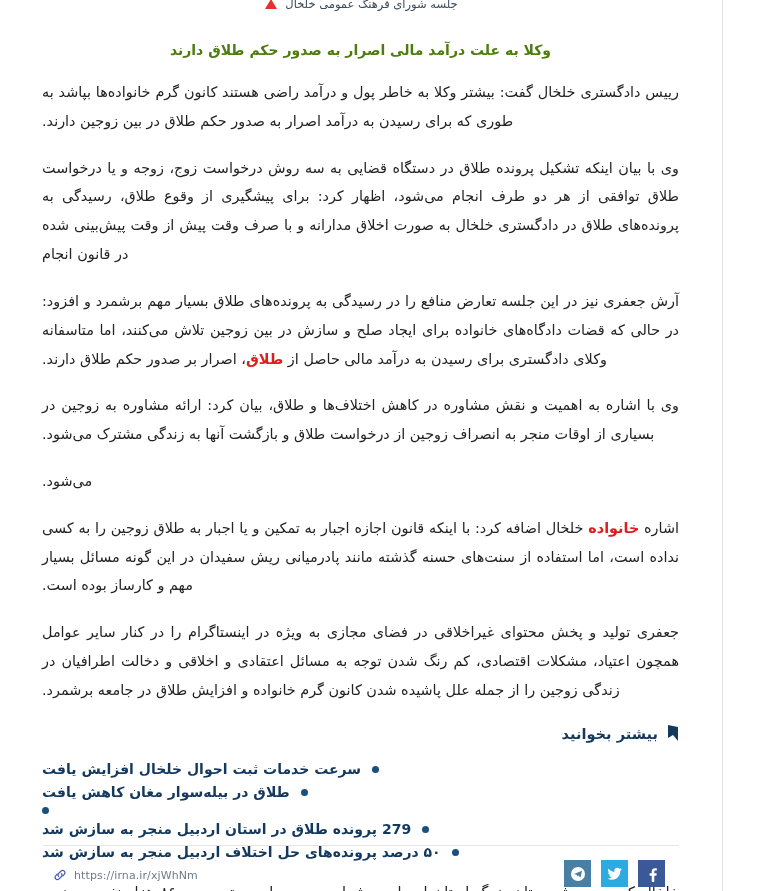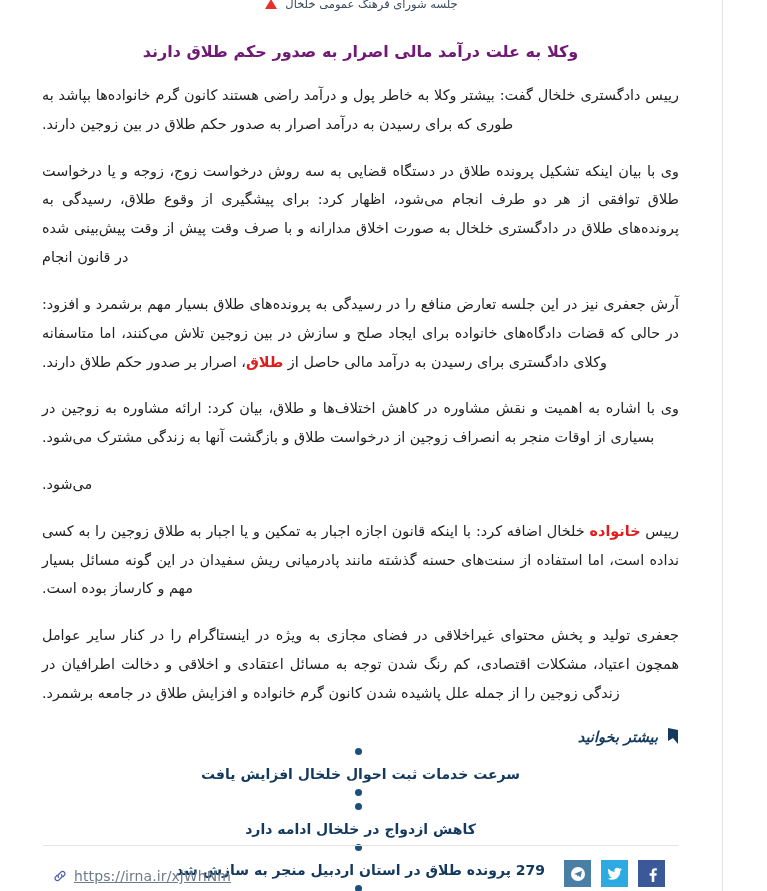"وکلا به علت درآمد مالی" .headline { color: #701a75 -> #4d7c0f; font-size: 16px -> 14px }
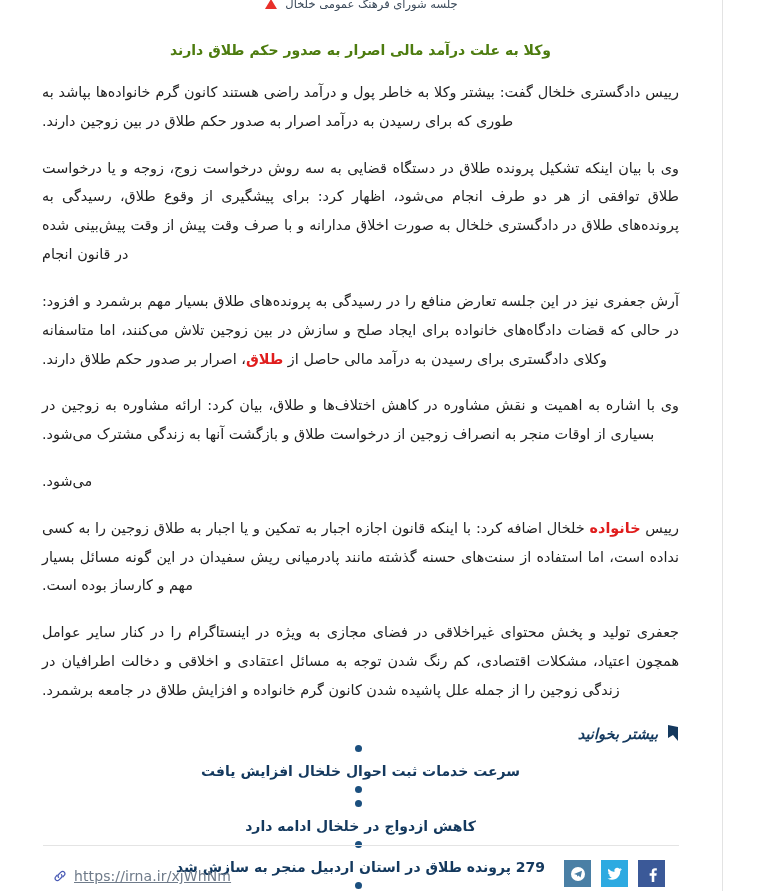"رییس" span { text: رییس -> اشاره }
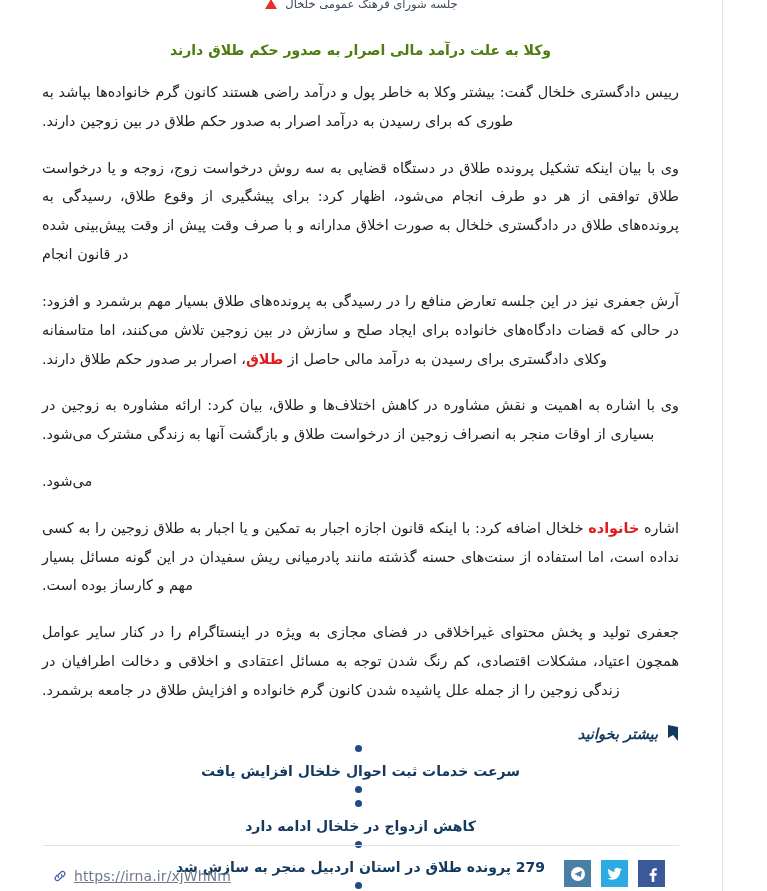"بیشتر بخوانید" .readmore-head { font-style: italic -> none; margin-bottom: 0 -> 16px }
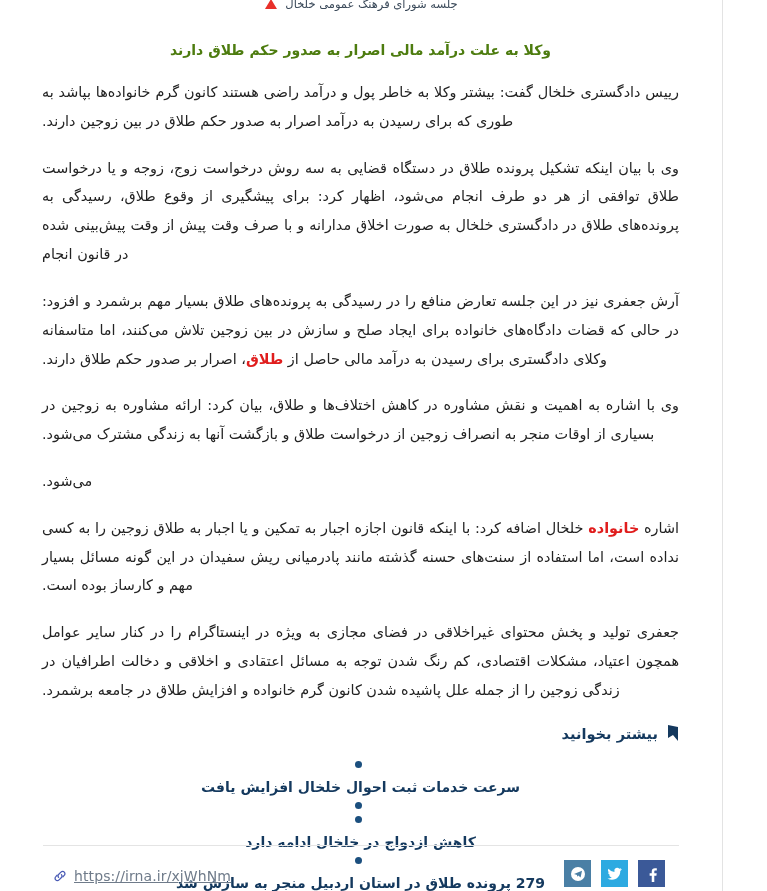"سرعت خدمات ثبت احوال خلخال" ul.readmore-list li { flex-direction: column -> row }
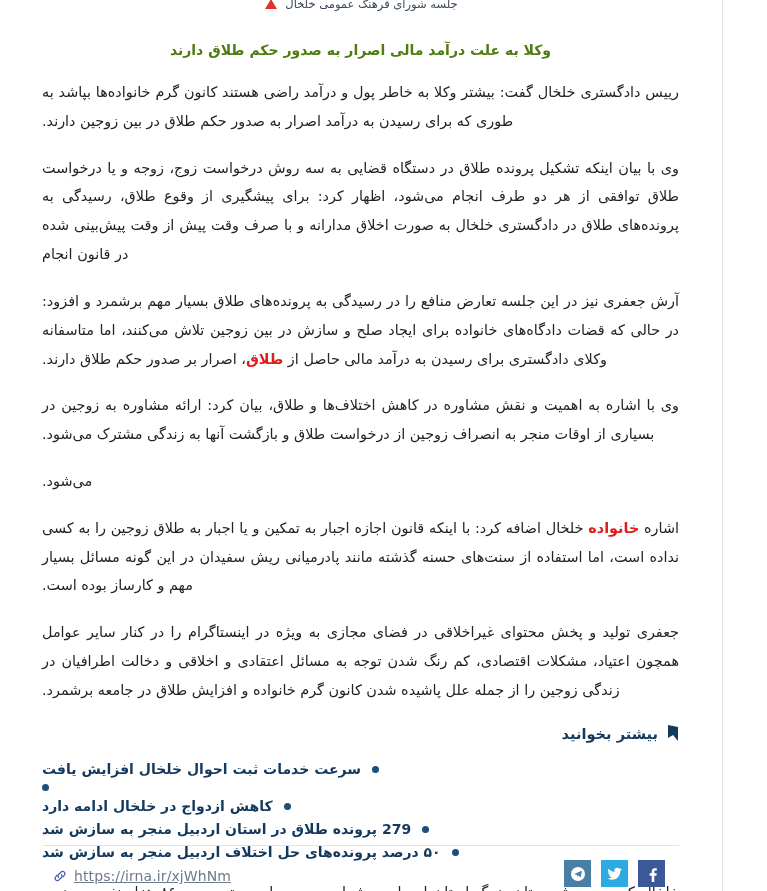"طلاق در بیله‌سوار مغان کاهش" a.readmore-link { html: none -> <a>طلاق در بیله‌سوار مغان کاهش یافت</a> }
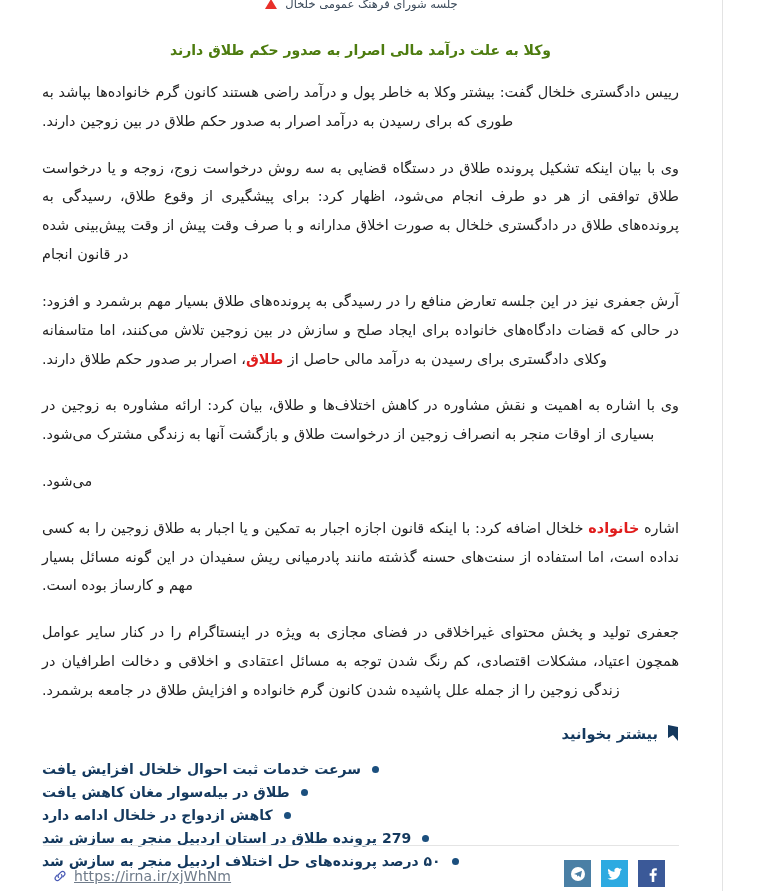"کاهش ازدواج در خلخال ادامه" a.readmore-link { html: <a>کاهش ازدواج در خلخال ادامه دارد</a> -> none }
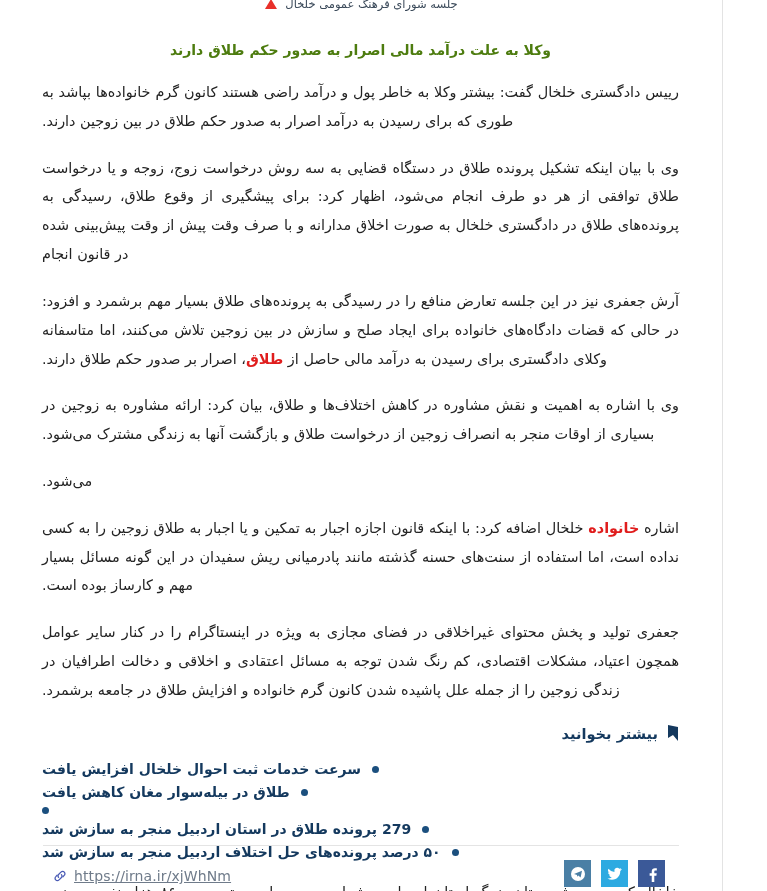"https://irna.ir/xjWhNm" .permalink-text { font-size: 14px -> 11px; text-decoration: underline -> none }
